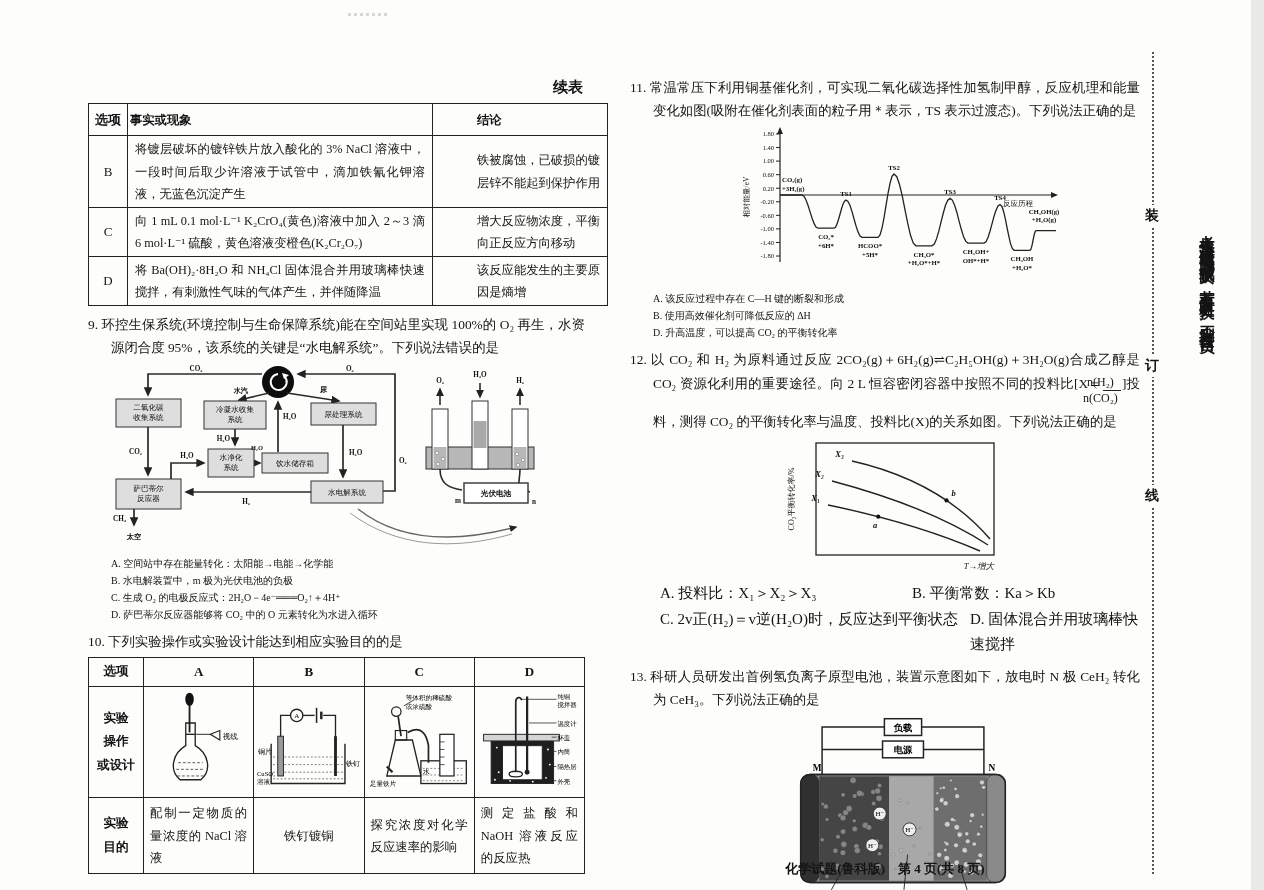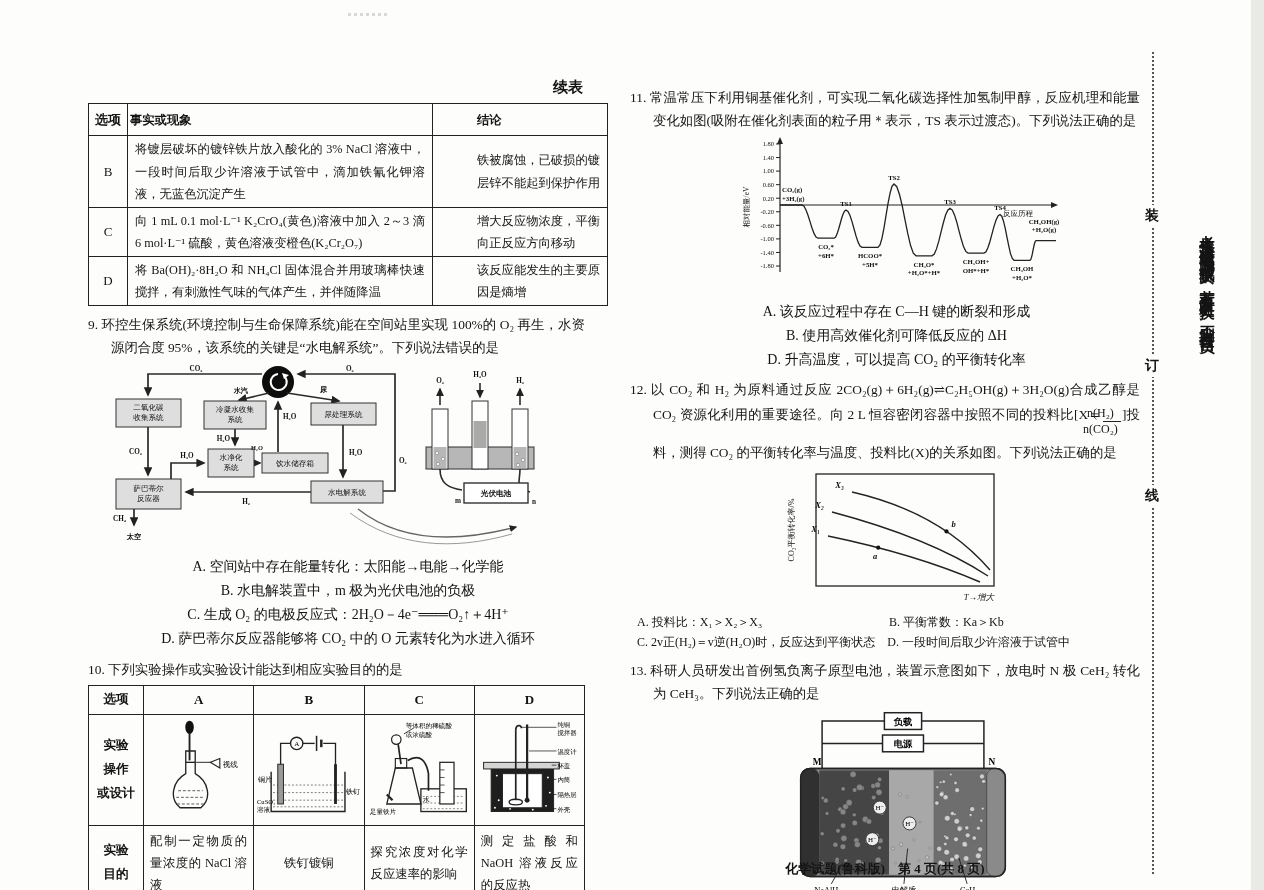"11." p.stem { margin-top: 12px -> 2px }
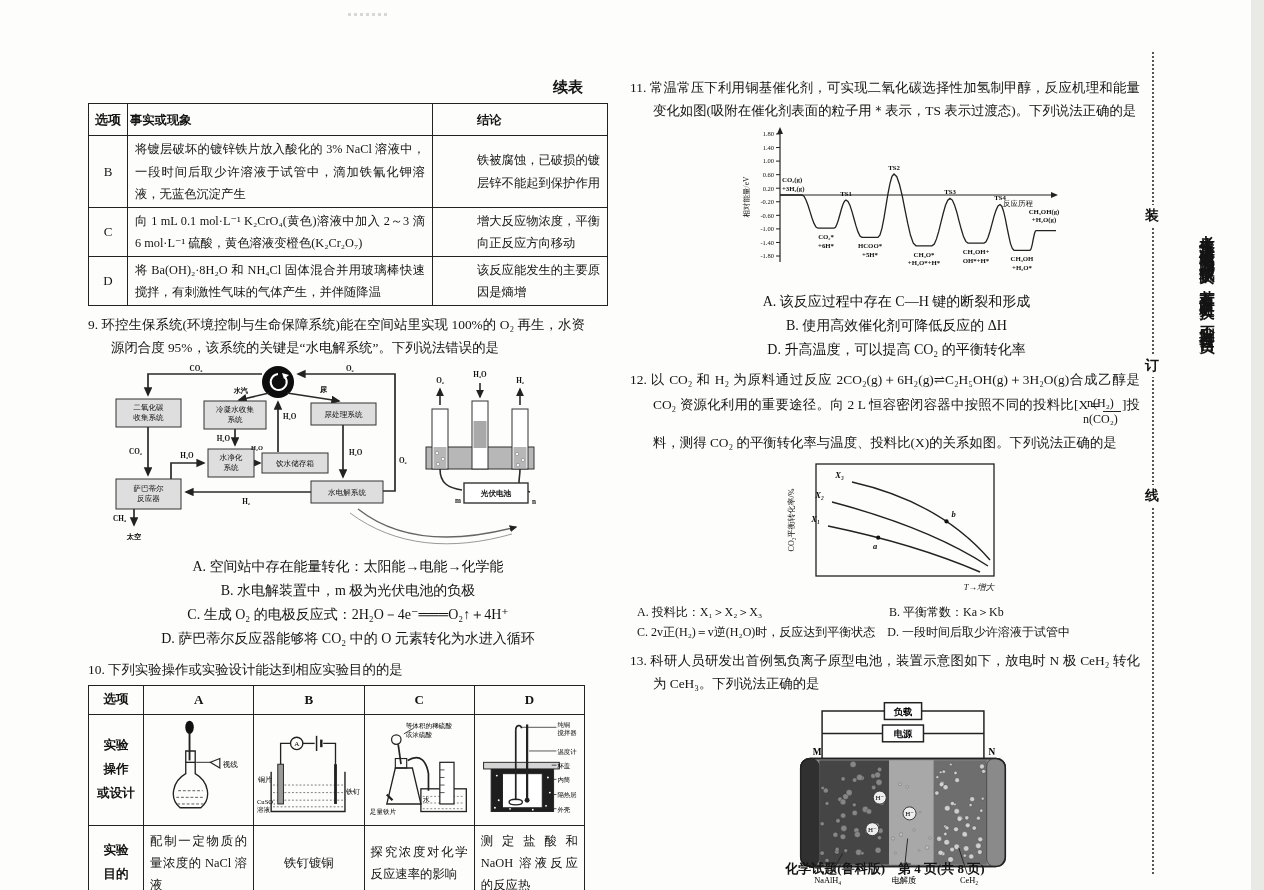"A. 该反应过程中存在 C—H 键的断裂和形成" .opt { font-size: 14px -> 10px; text-align: center -> none }
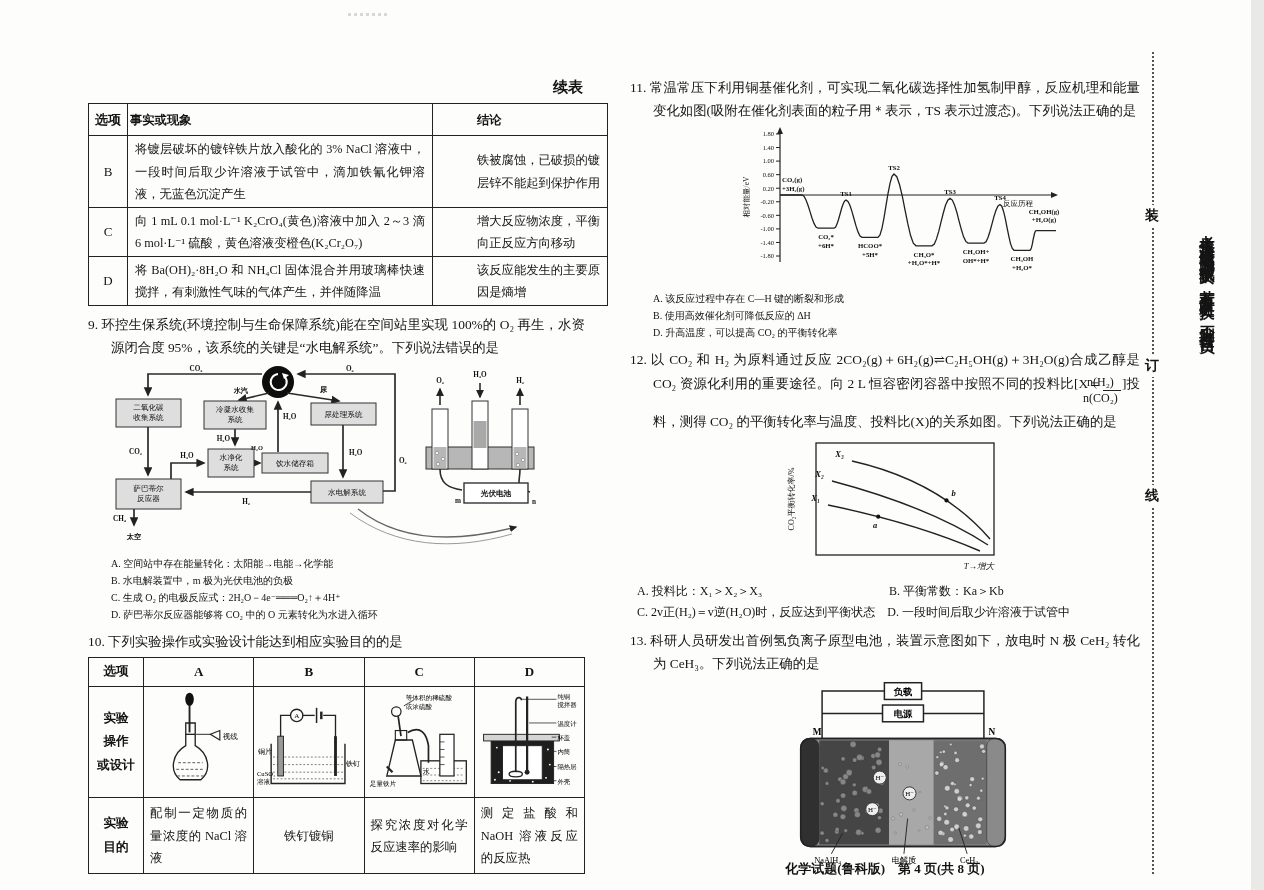"A. 投料比：X₁＞X₂＞X₃" .opt-row { font-size: 12px -> 15px; margin-left: 7px -> 30px }
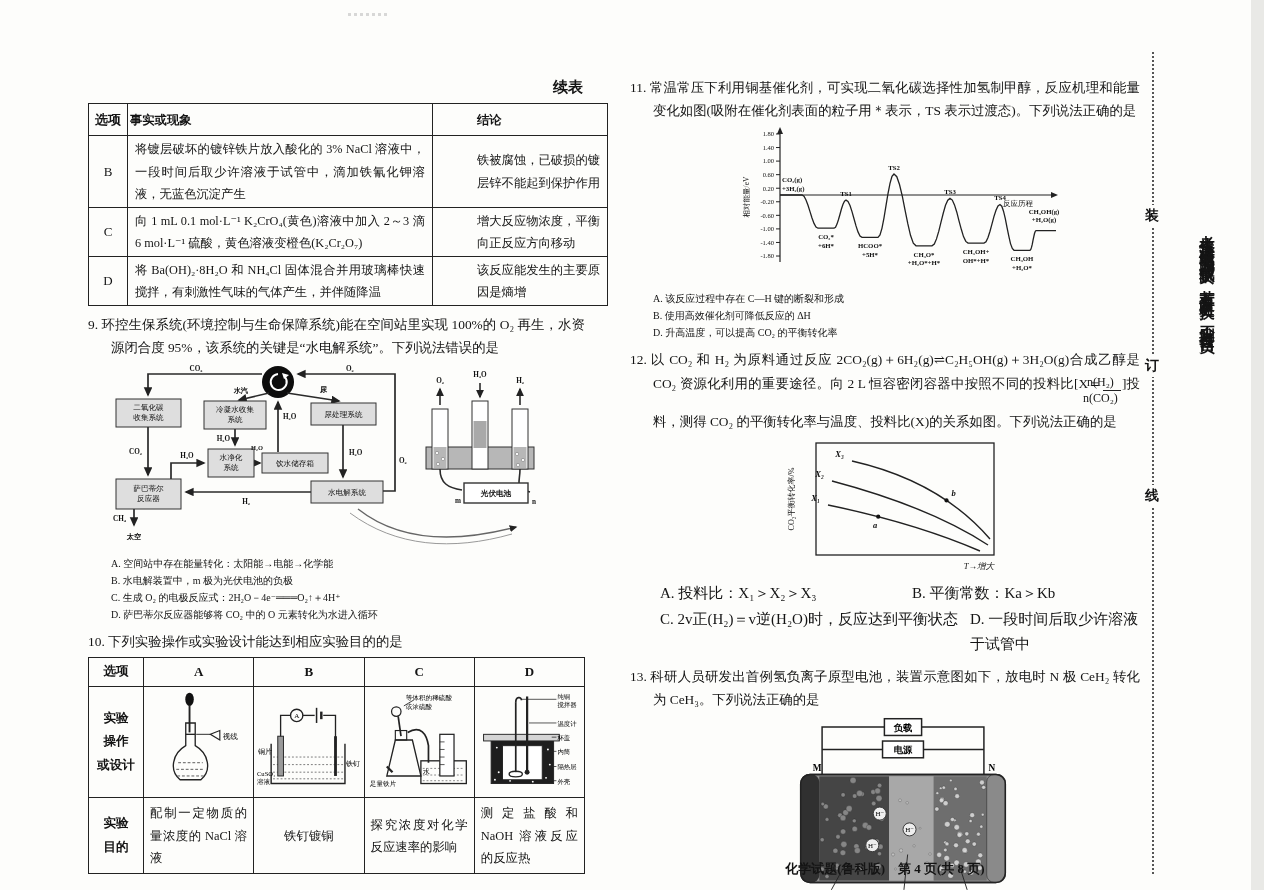"D. 一段时间后取少许溶液于试管中" span { text: 一段时间后取少许溶液于试管中 -> 固体混合并用玻璃棒快速搅拌 }
